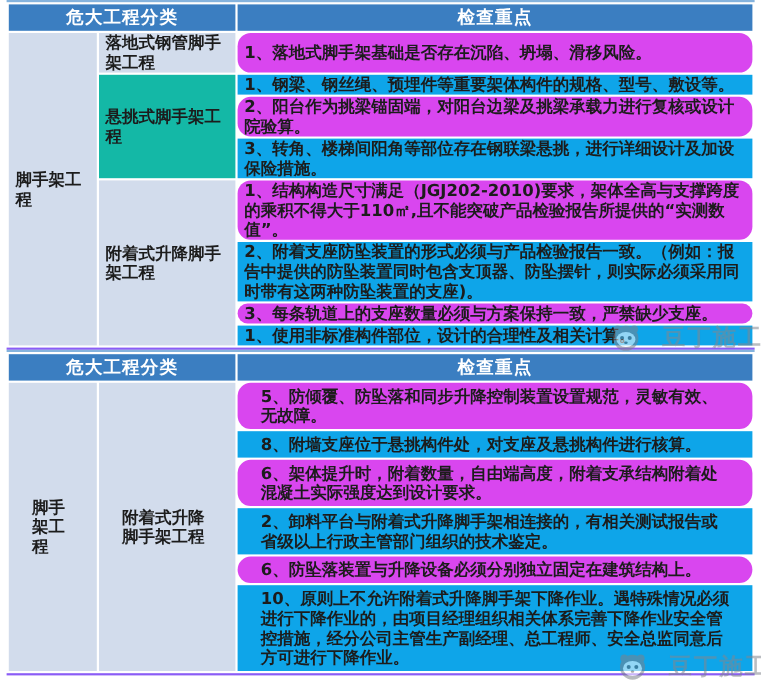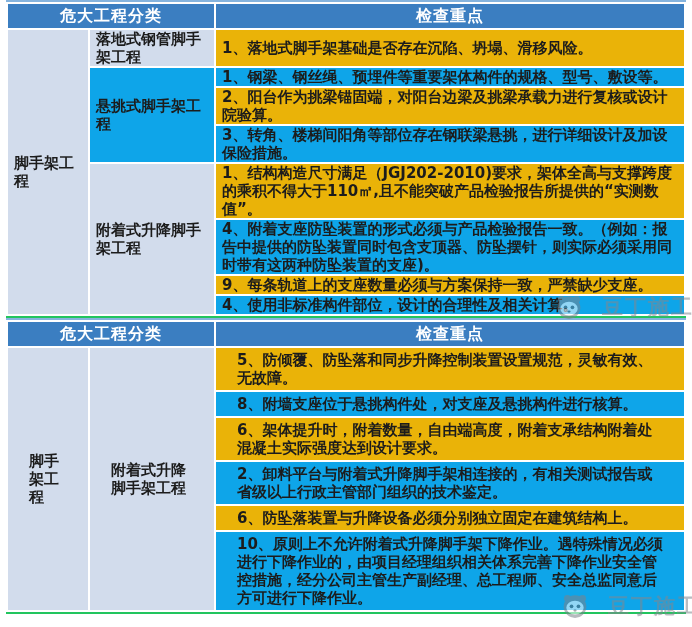"危大工程分类" table.tbl { border-bottom: 2px solid #22c55e -> 2px solid #8b5cf6 }
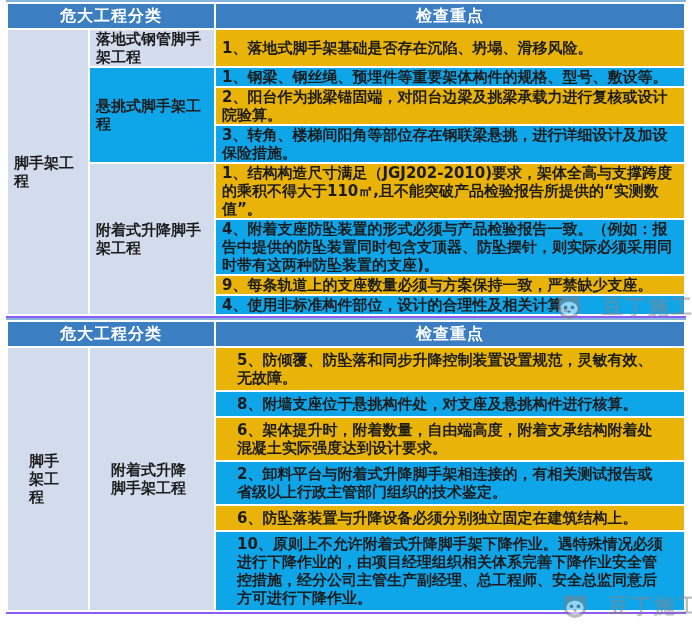"1、落地式脚手架基础是否存在沉陷、坍塌、滑移风险。" tr.stripe td.item { background: #eab308 -> #d946ef; border-radius: none -> 12px }
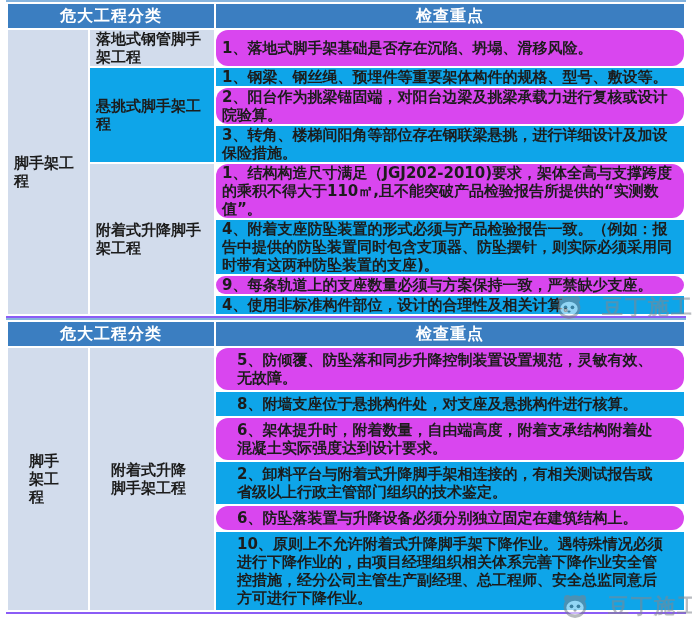"悬挑式脚手架工程" .whitebg { background: #0ea5e9 -> #14b8a6 }
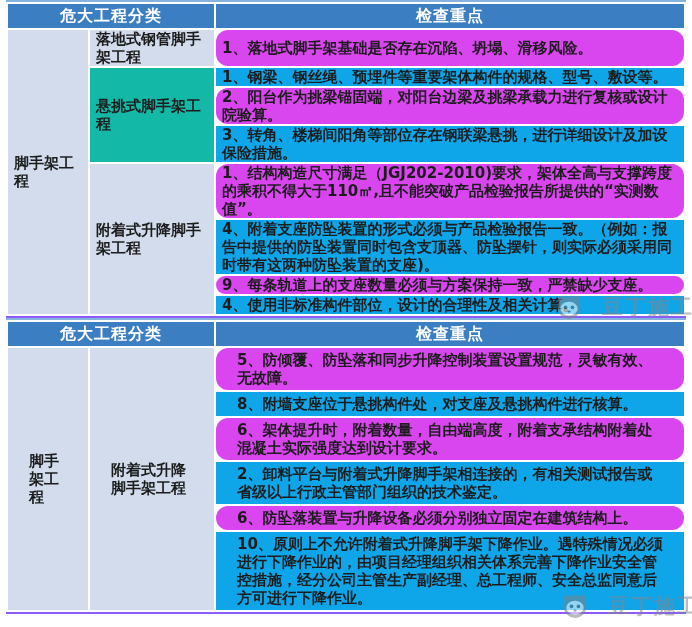"4、附着支座防坠装置的形式必须与产品检验报告一致。（例如：报告中提供的防坠装置同" td.item { text: 4 -> 2 }
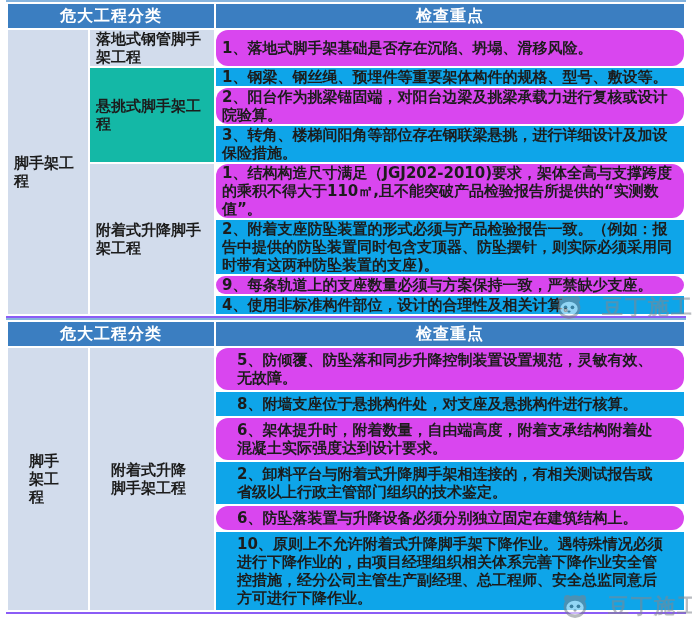"9、每条轨道上的支座数量必须与方案保持一致，严禁缺少支座。" td.item { text: 9 -> 3 }
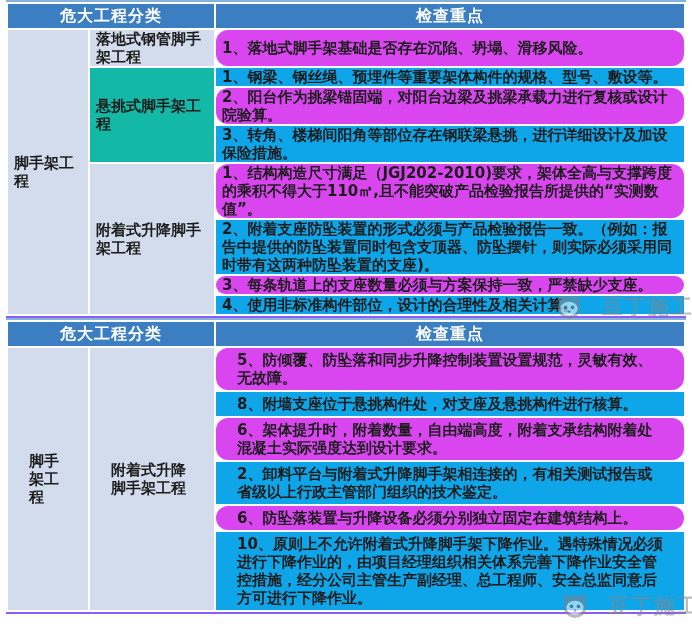"4、使用非标准构件部位，设计的合理性及相关计算。" td.item { text: 4 -> 1 }
